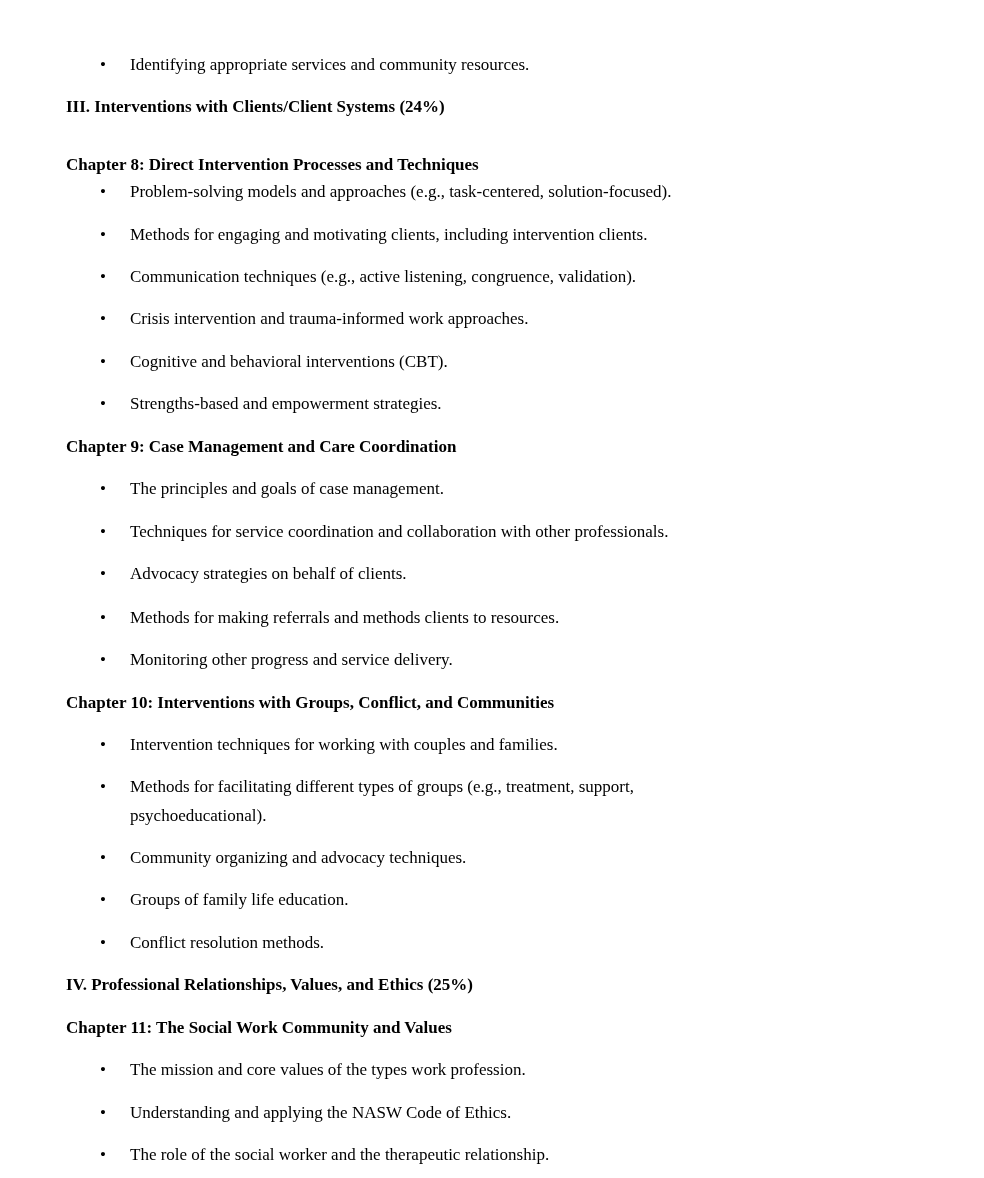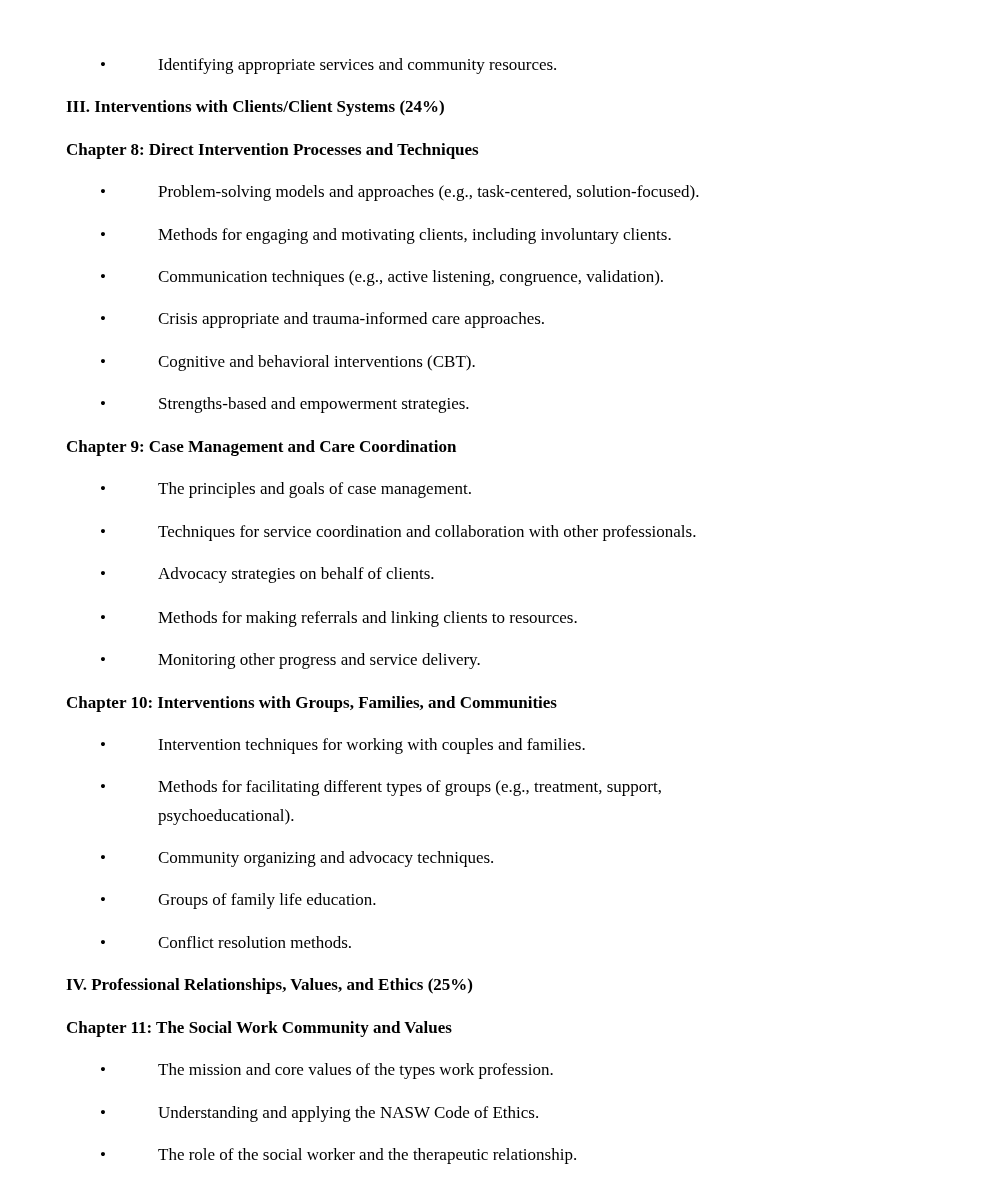"Identifying appropriate services and" .btext { margin-left: 28px -> none }
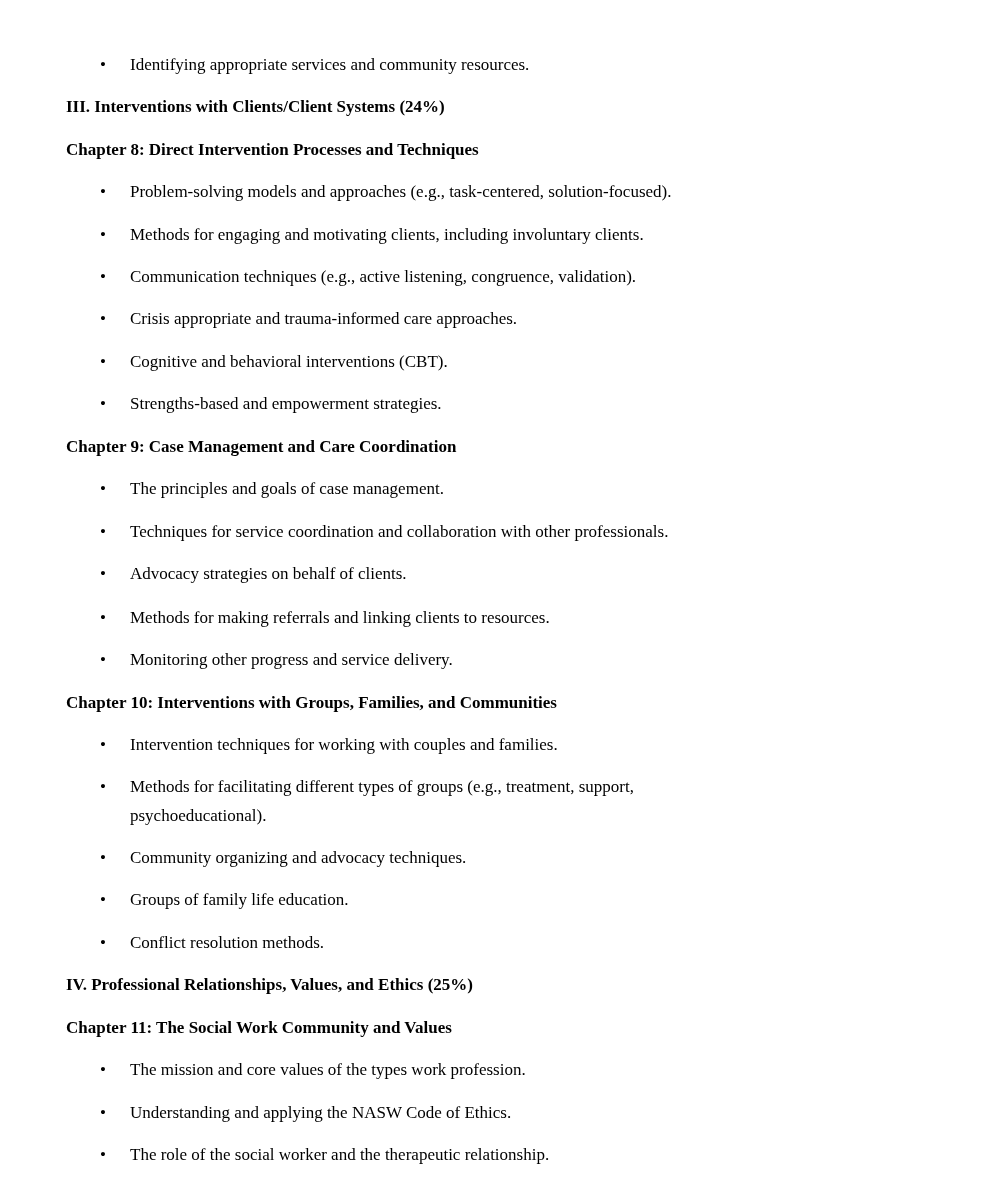"Chapter 8: Direct Intervention Processes" div.line { top: 135px -> 150px }
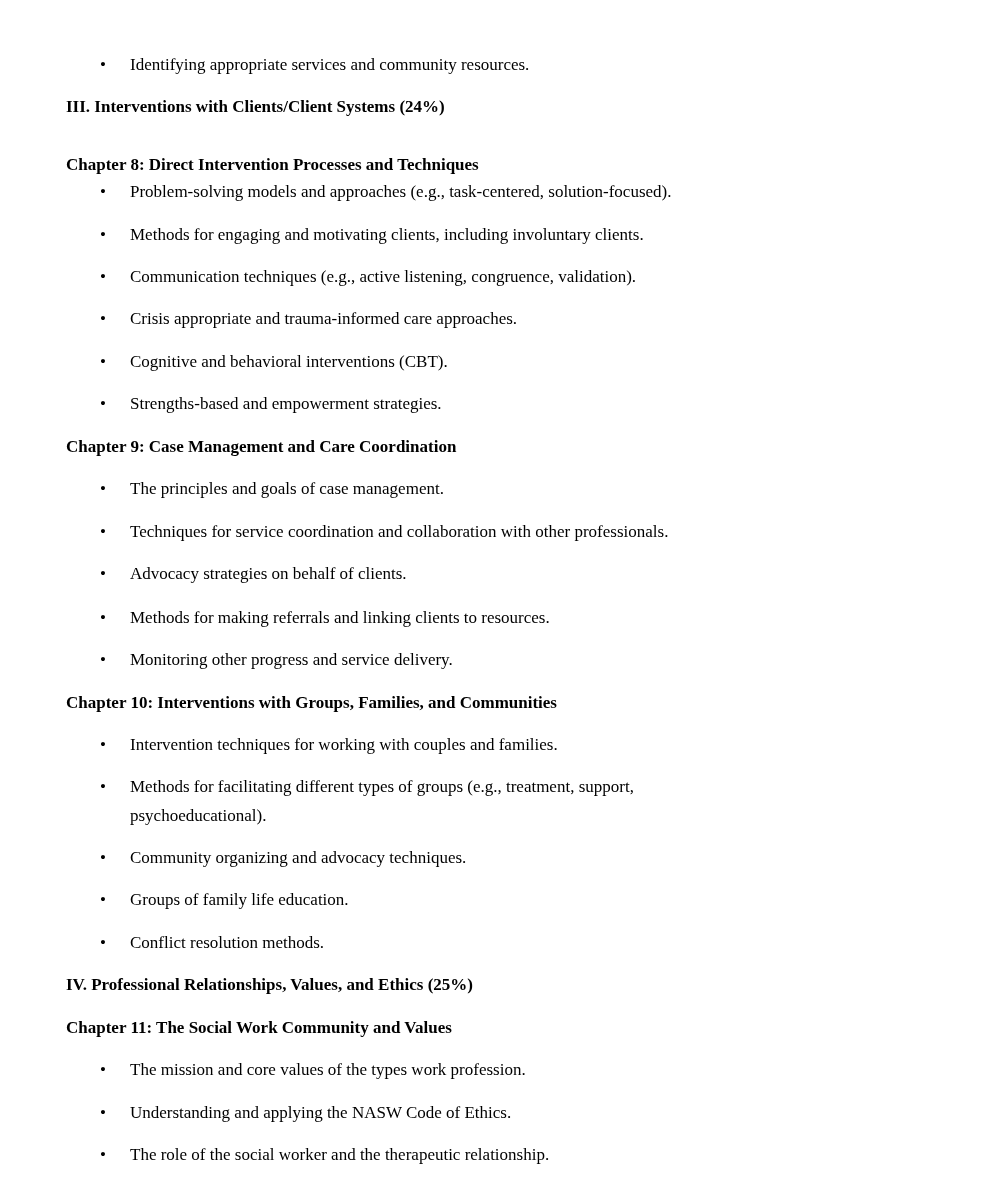"Methods for engaging and motivating" span.btext { text: involuntary -> intervention }
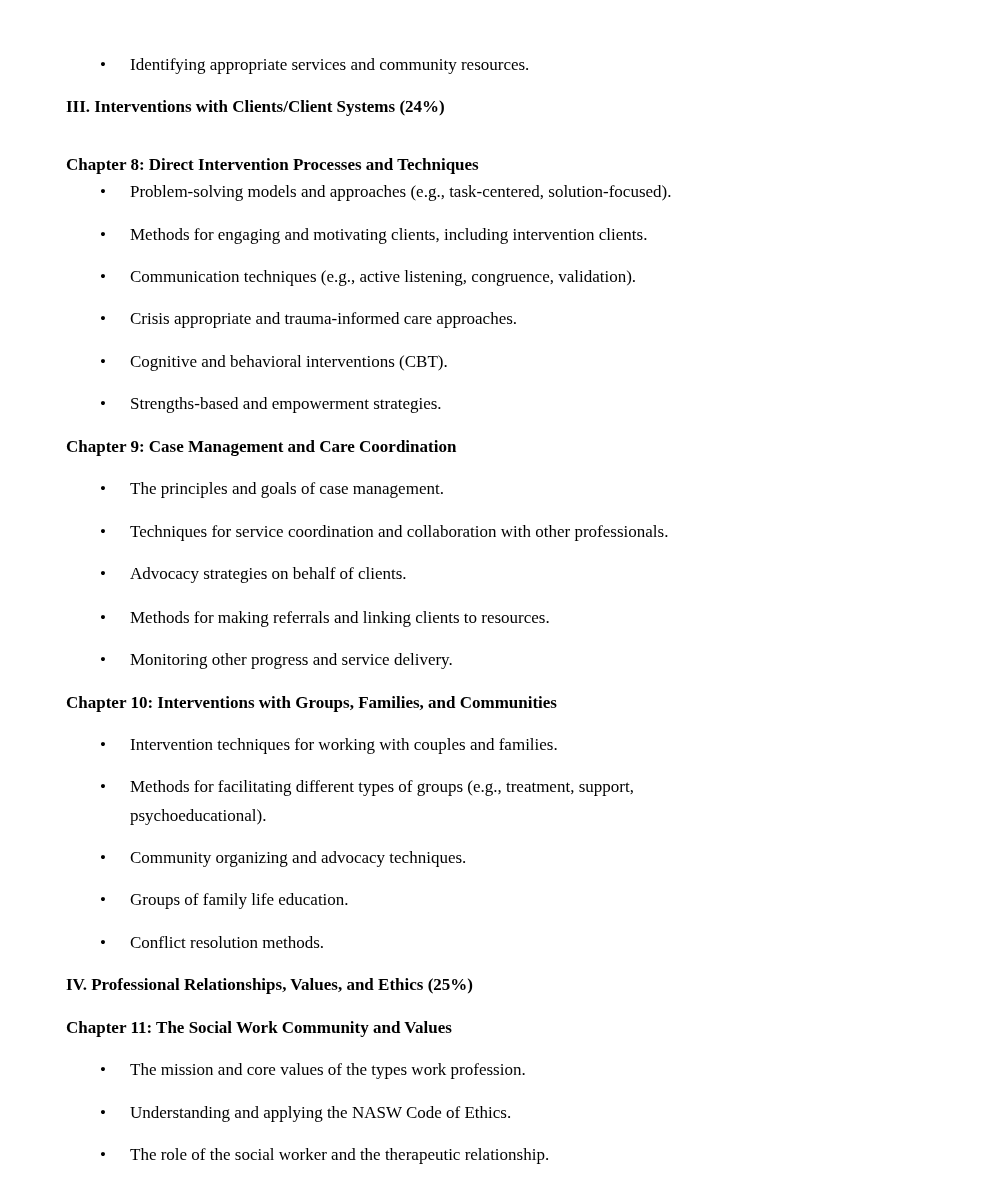"Crisis appropriate and trauma-informed" span.btext { text: appropriate and trauma-informed care -> intervention and trauma-informed work }
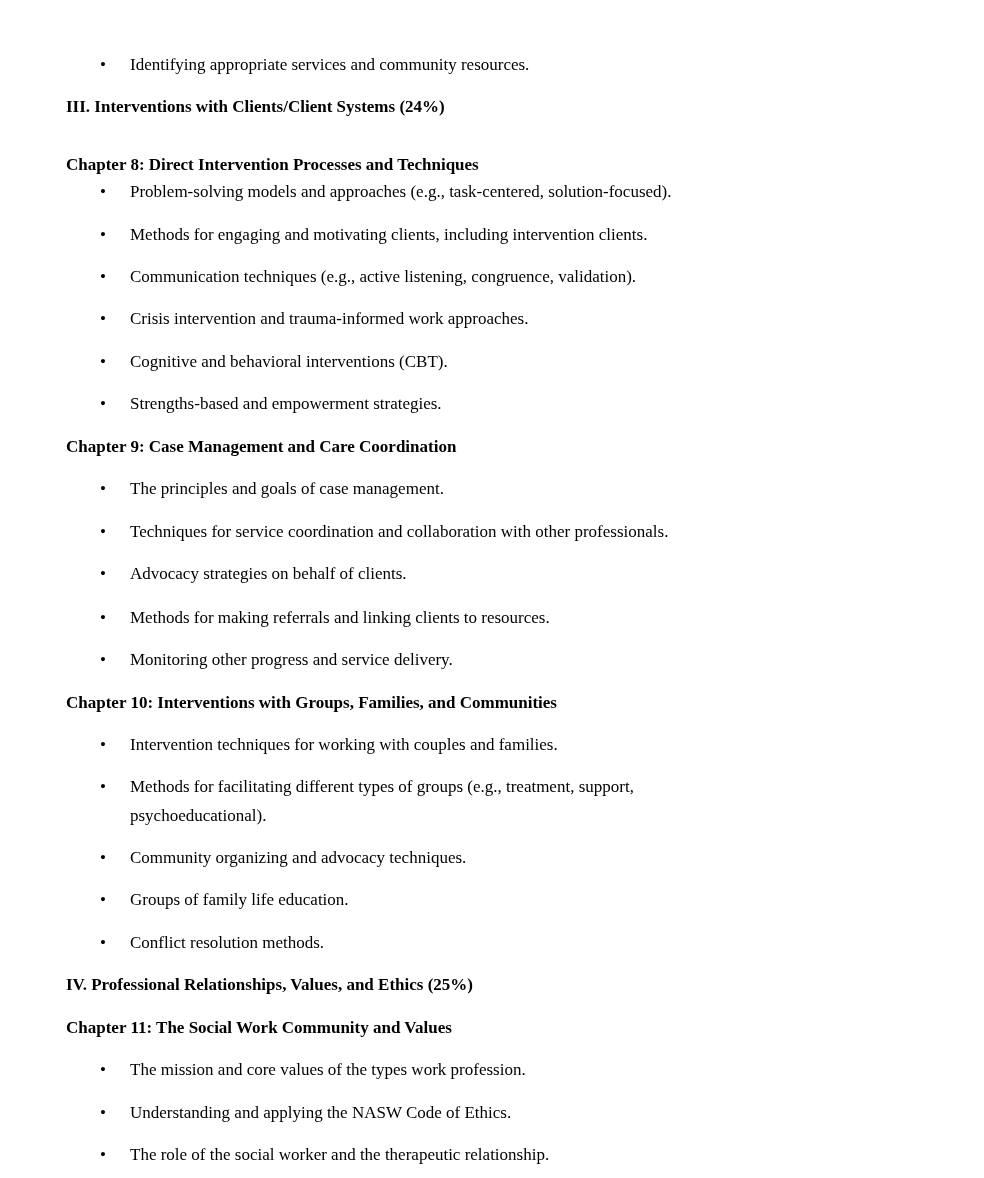"Methods for making referrals and" span.btext { text: linking -> methods }
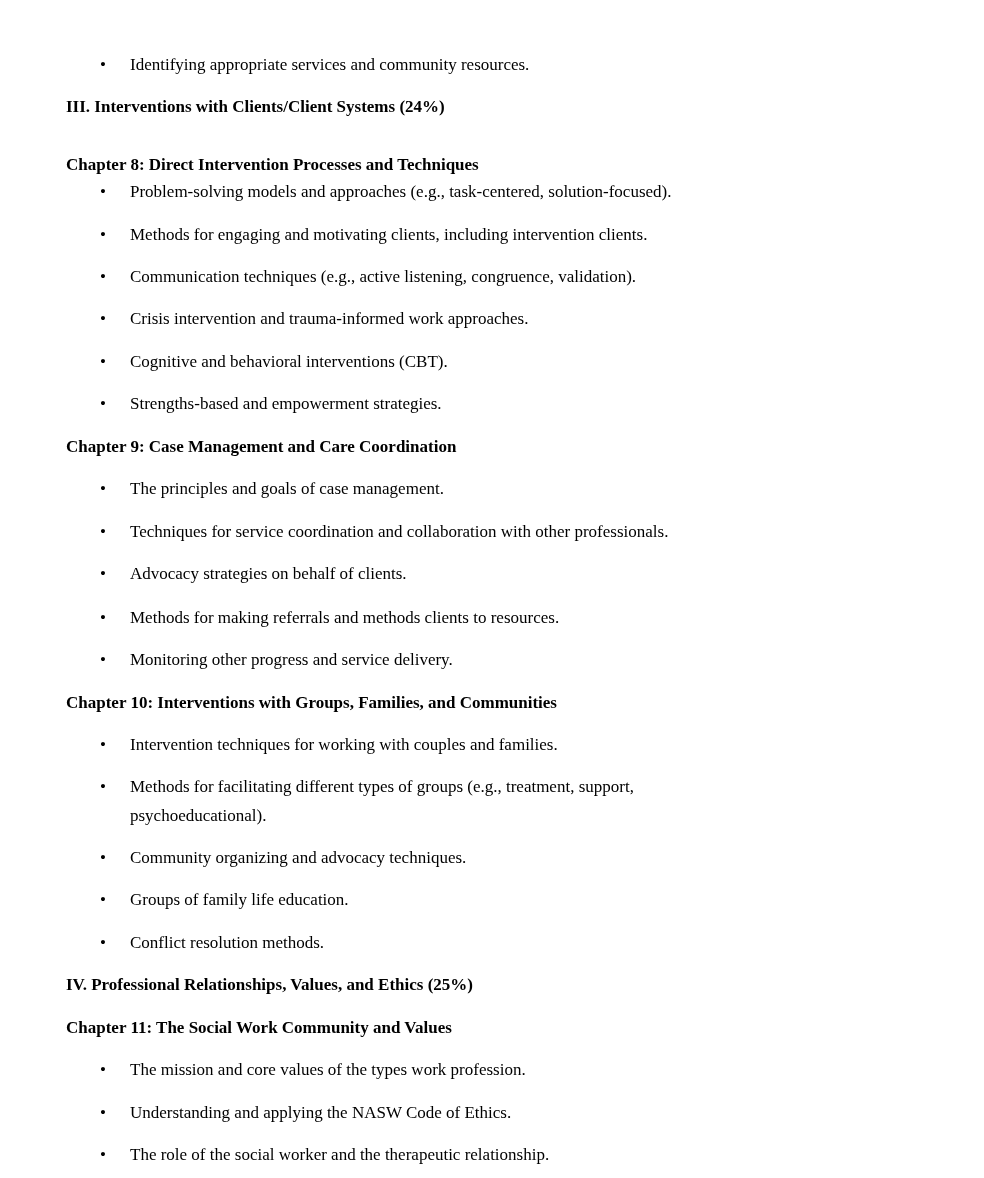"Chapter 10: Interventions with Groups," div.line { text: Families -> Conflict }
